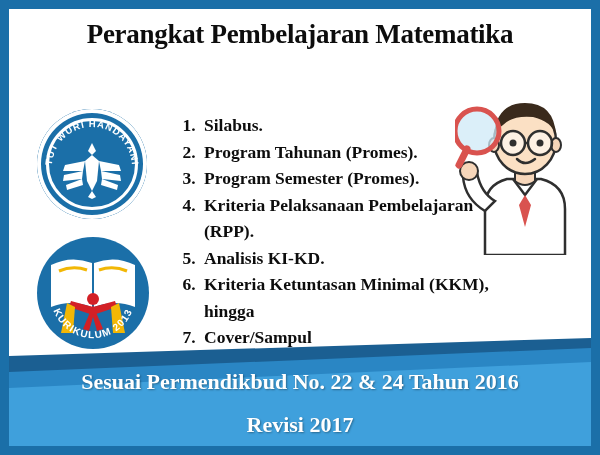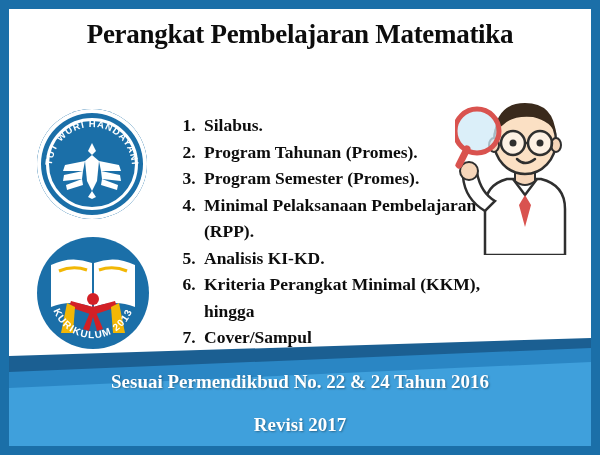"Minimal Pelaksanaan Pembelajaran (RPP)." li { text: Minimal -> Kriteria }
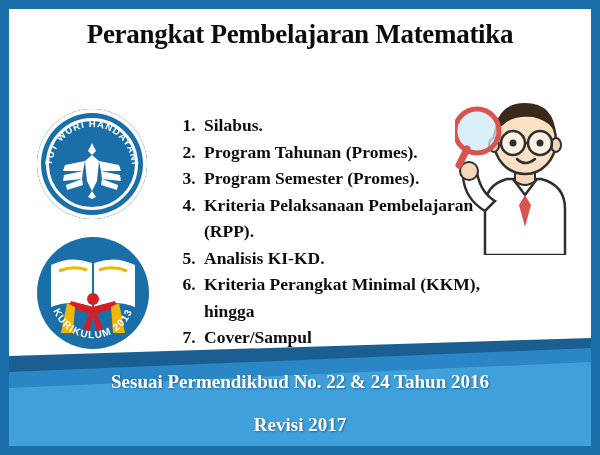"Kriteria Perangkat Minimal (KKM), hingga" li { text: Perangkat -> Ketuntasan }
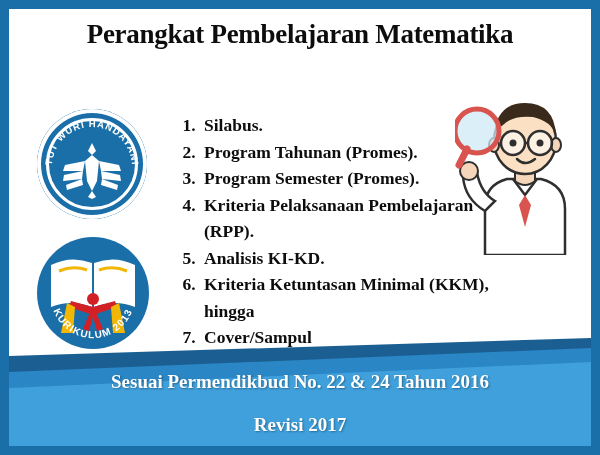"Sesuai Permendikbud No. 22 &" #banner .btext { font-size: 19px -> 22px }
